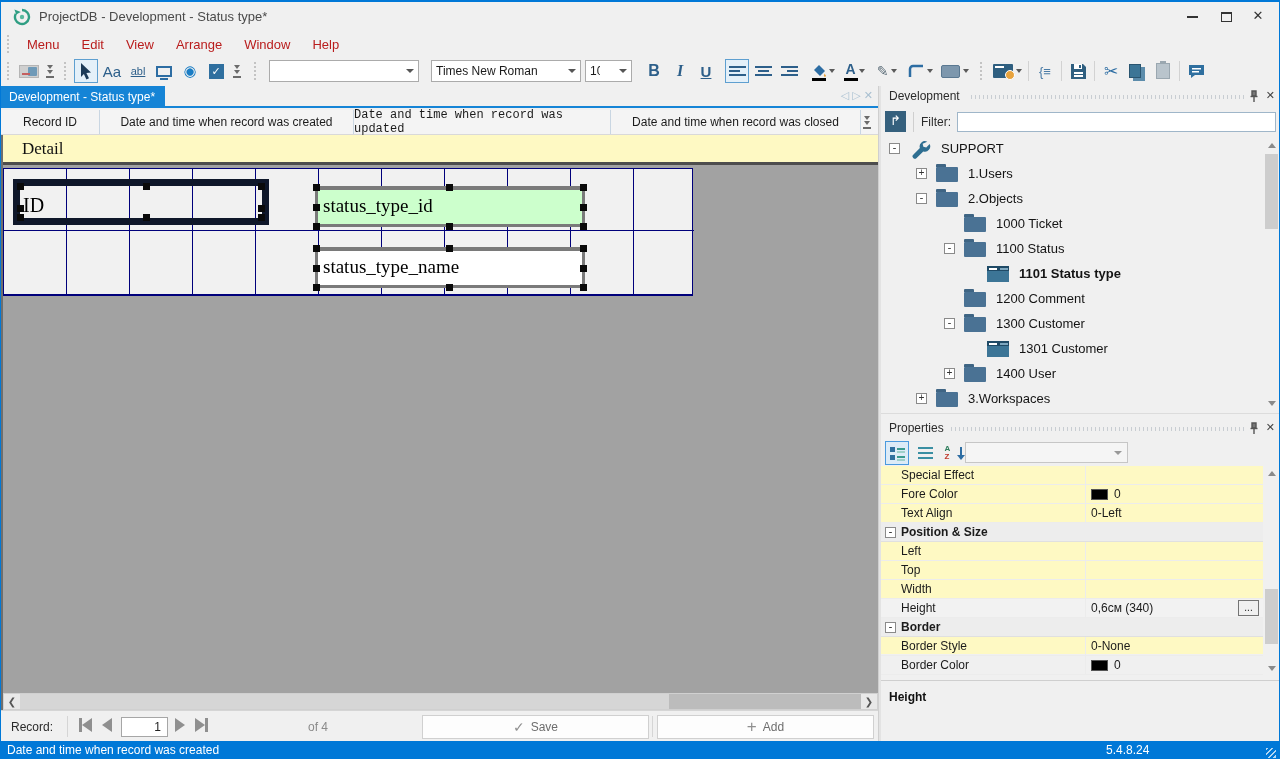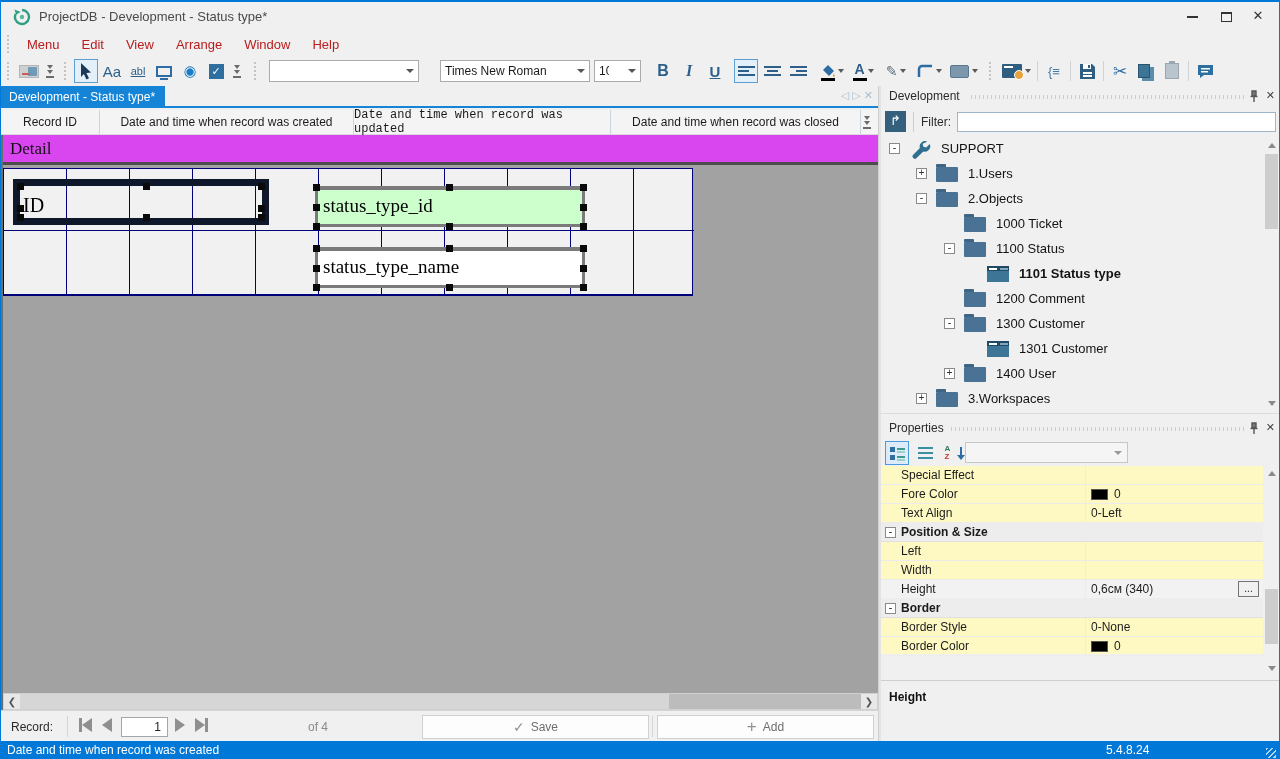"Times New Roman" div.combo { margin-left: 21px -> 12px }
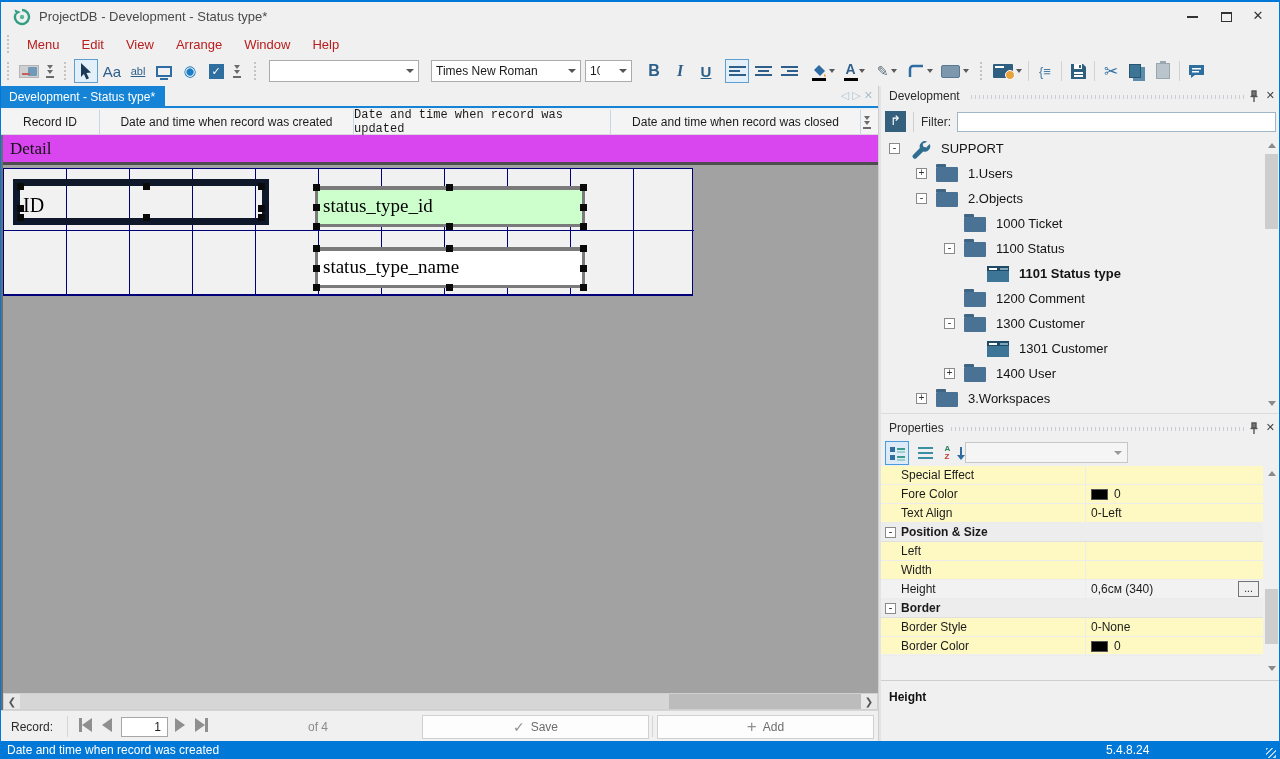"Detail" #band { background: #d946ef -> #fef9c3; padding-left: none -> 12px }
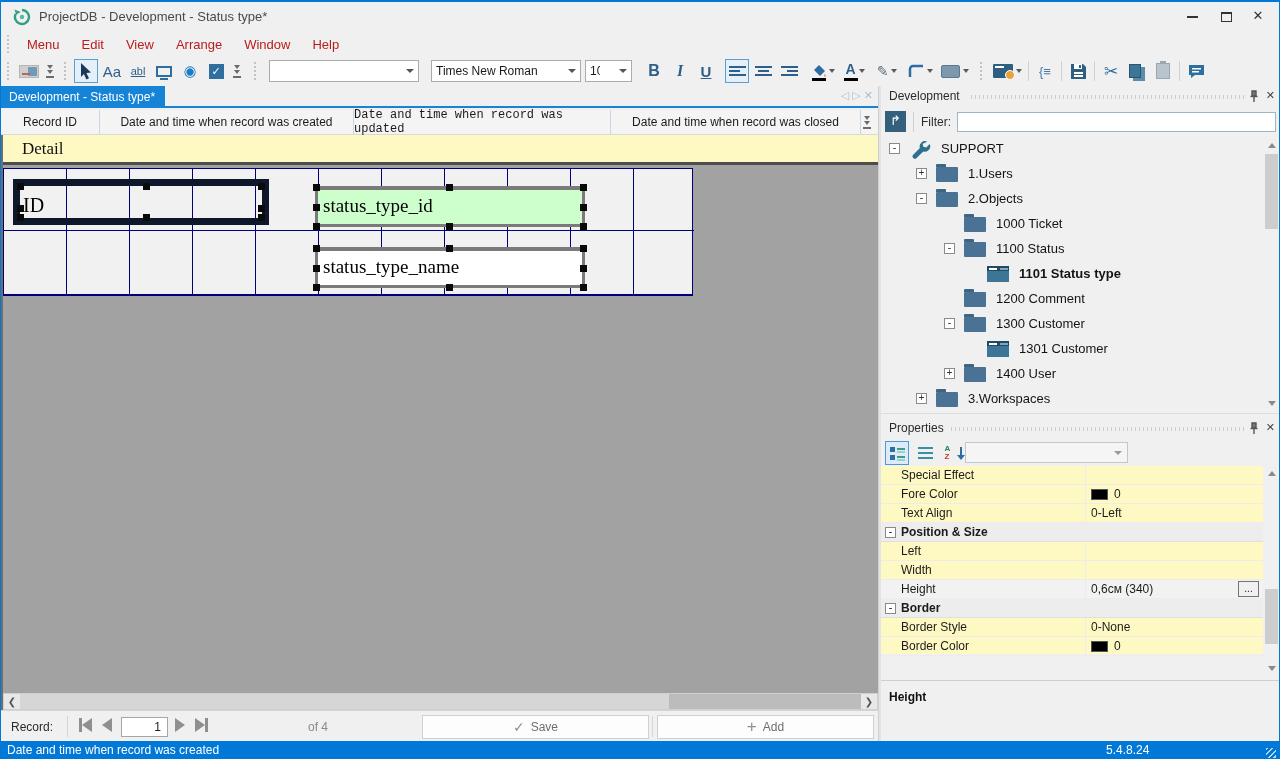"Top" div.prow { html: none -> <div> <span>Top</span> <span></span> </div> }
